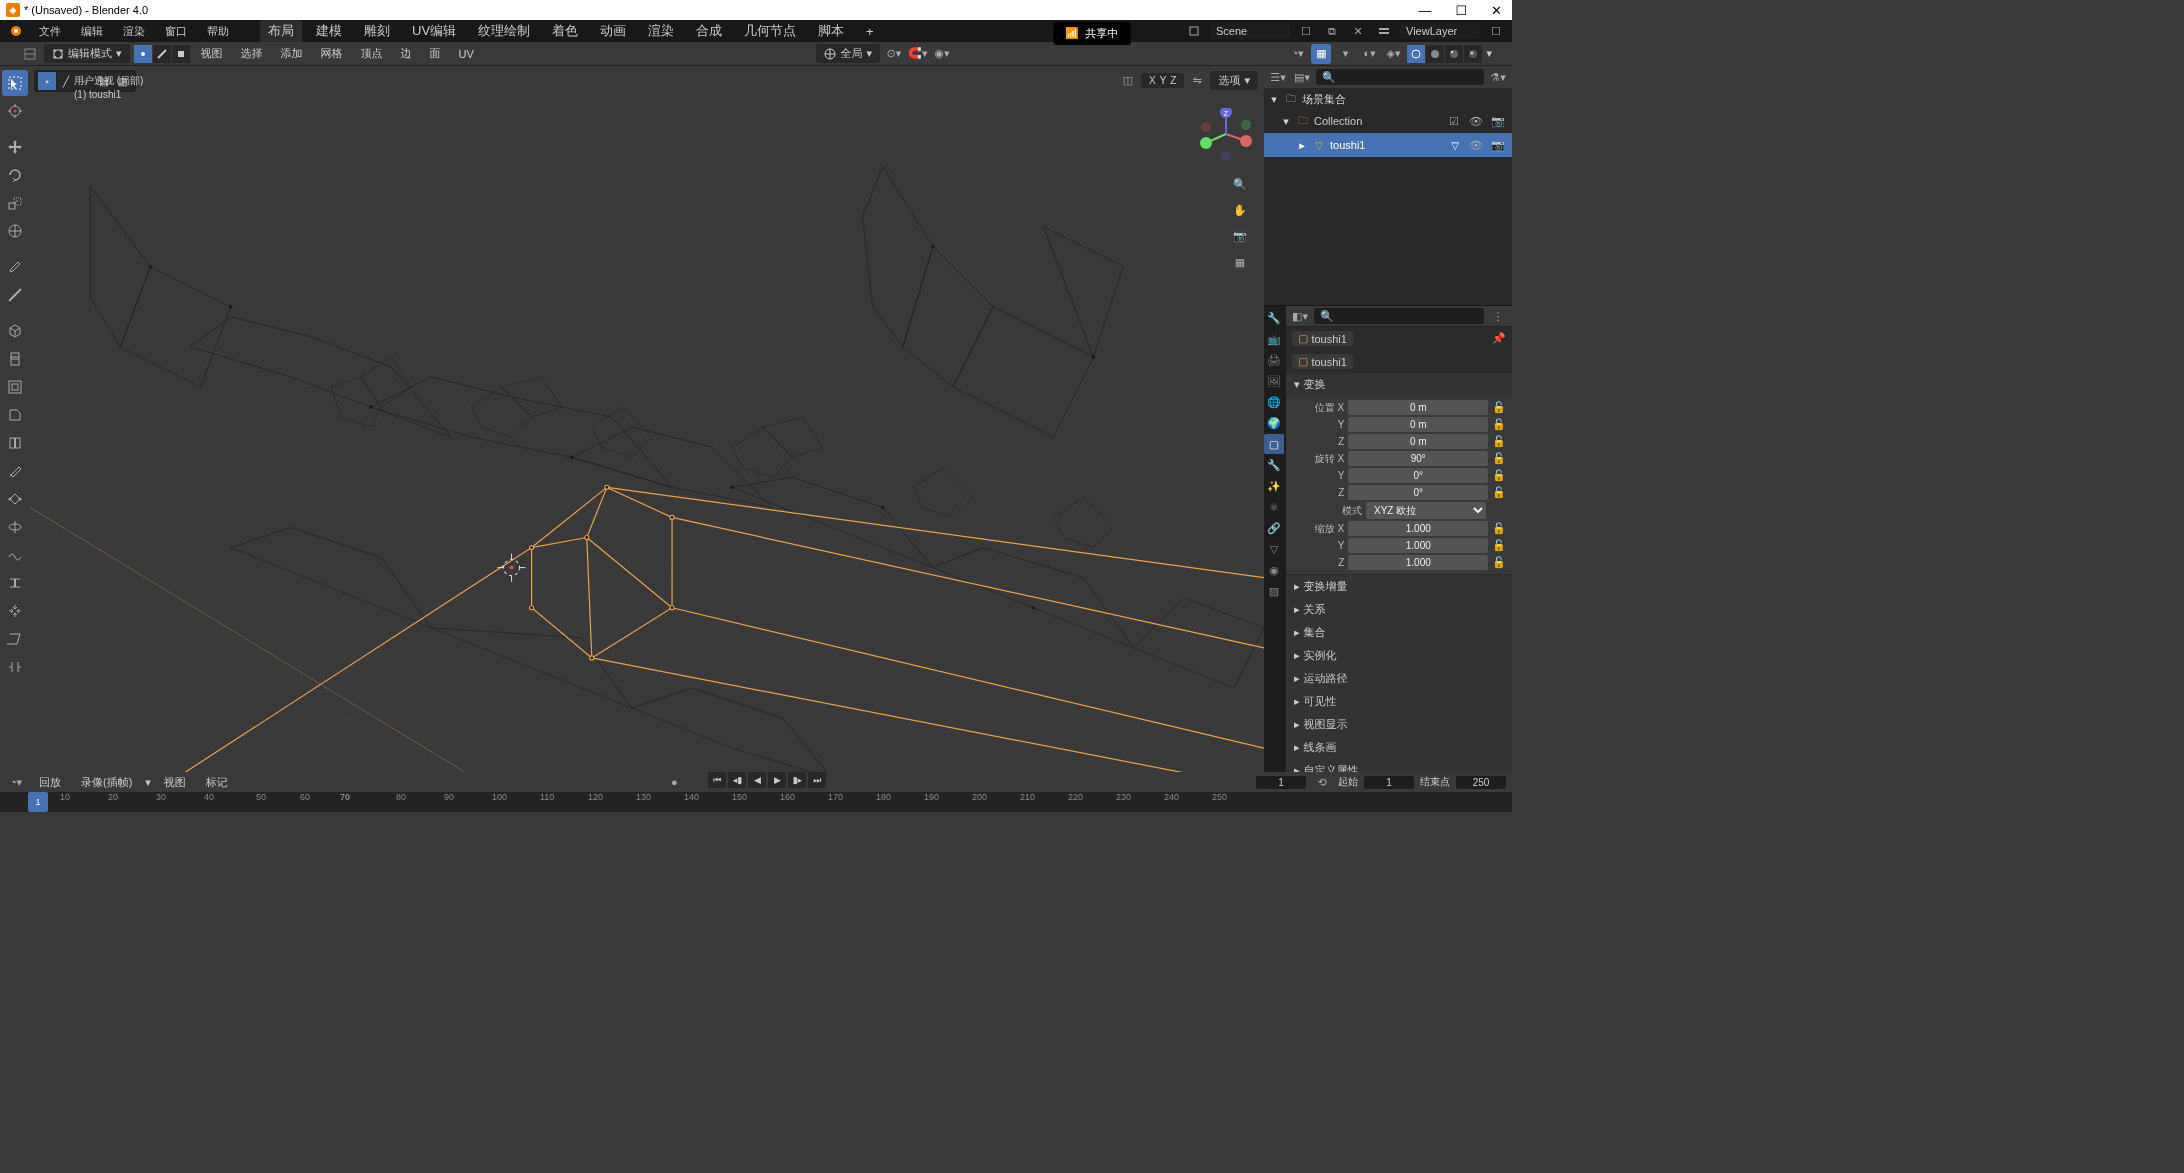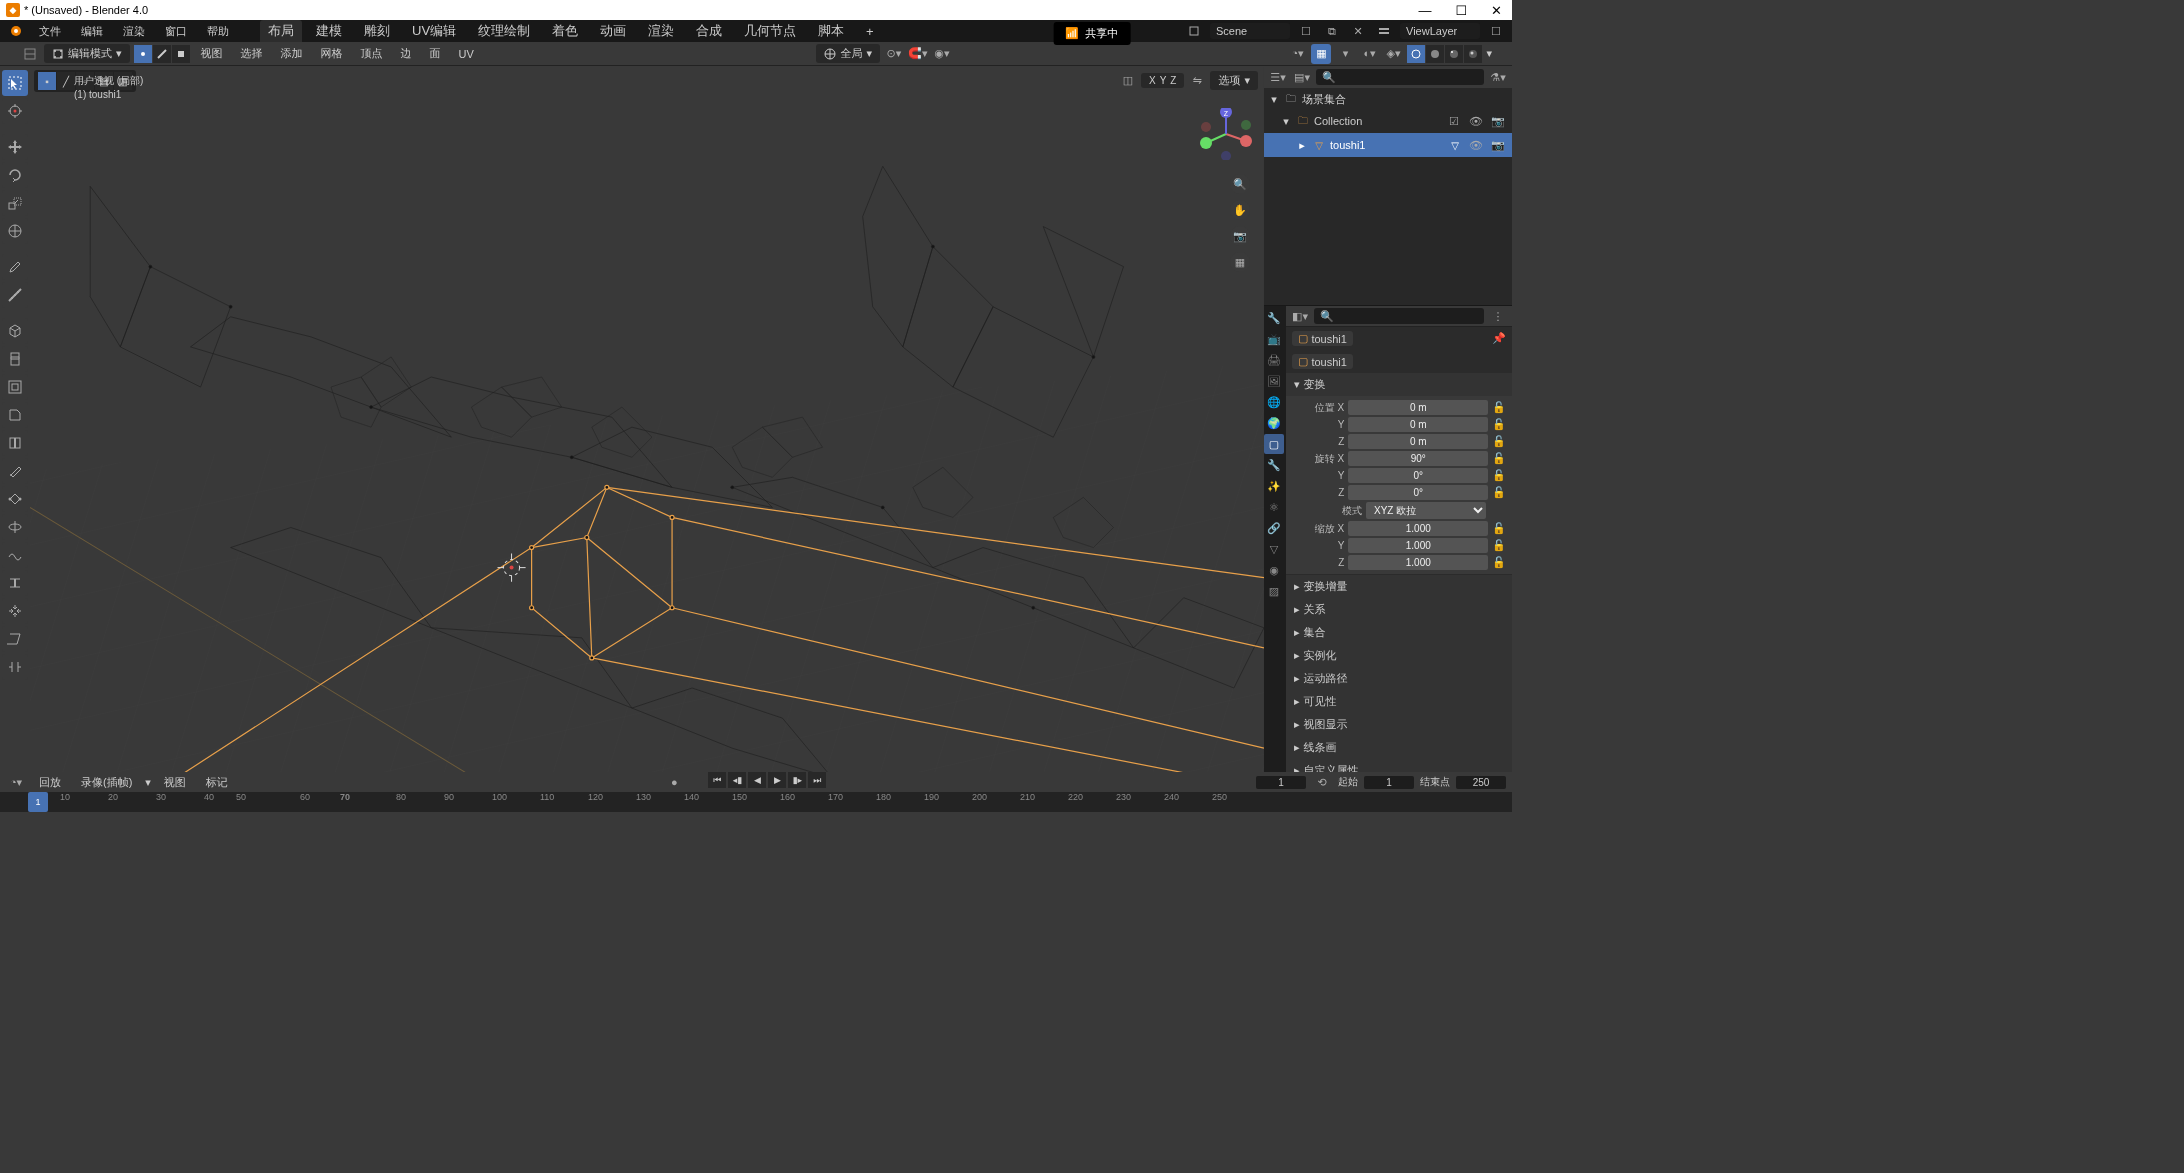"50" span.timeline-tick { left: 236px -> 256px }
